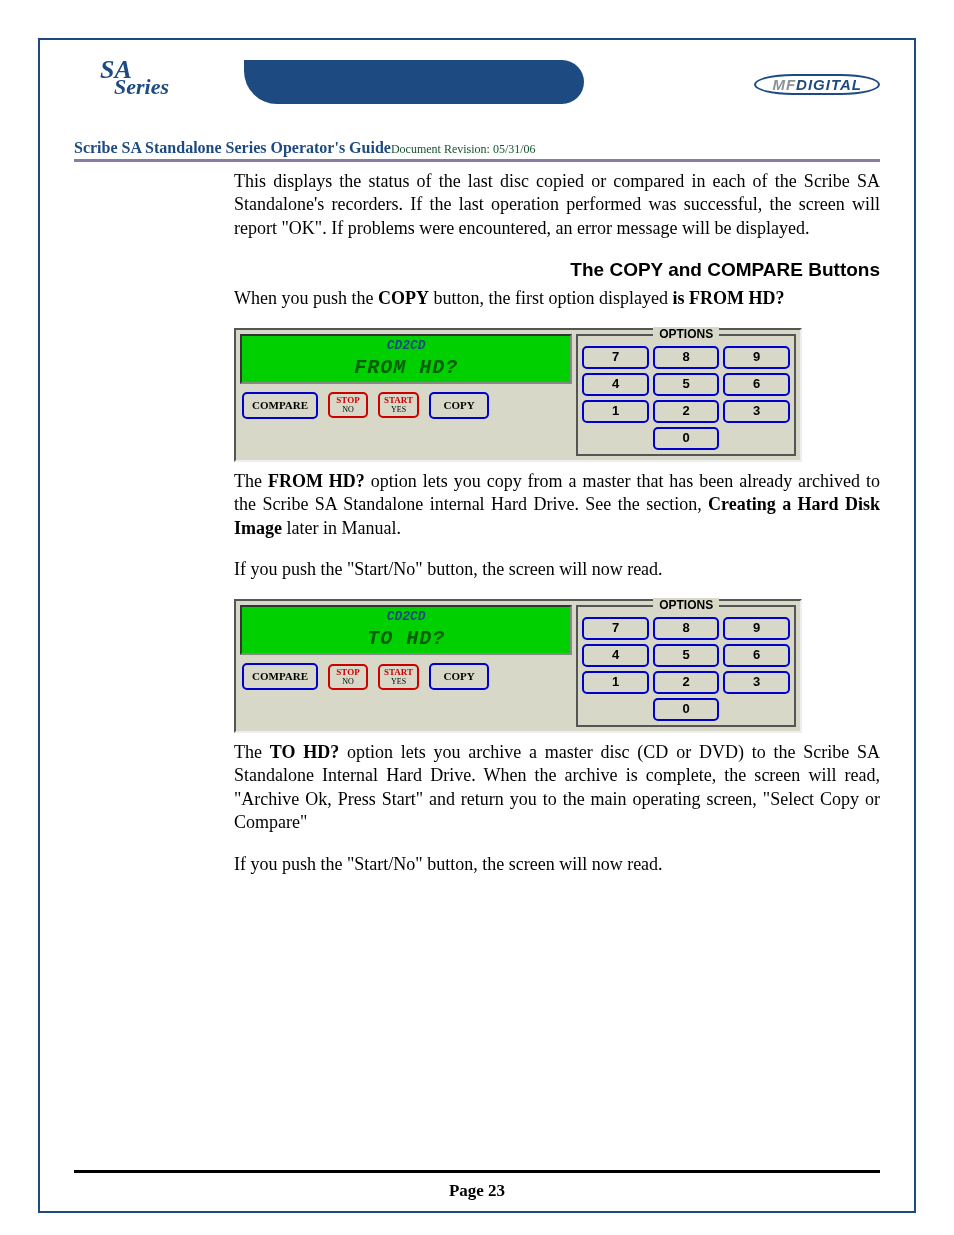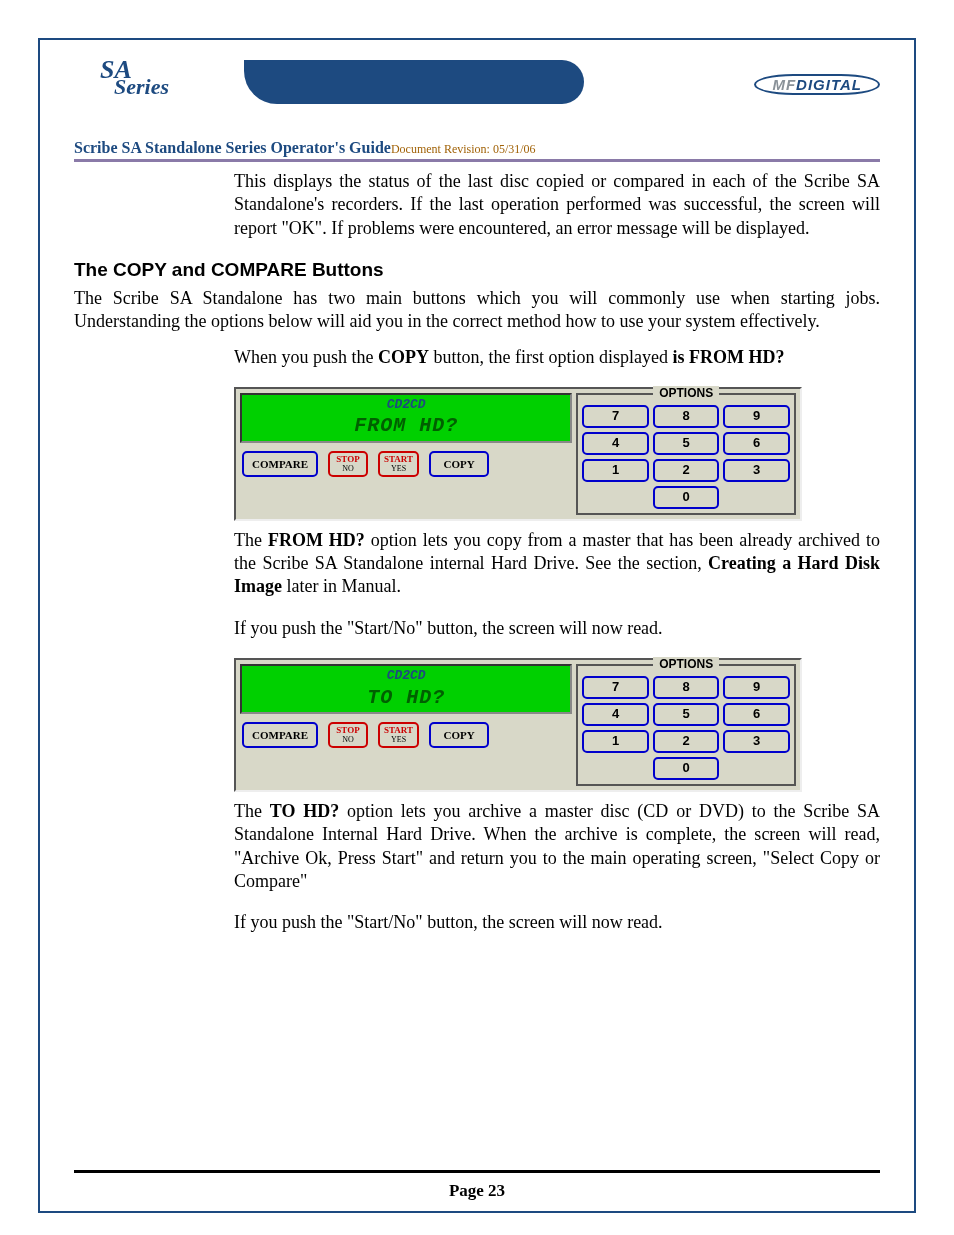"Document Revision: 05/31/06" .doc-rev { color: #a16207 -> #14532d }
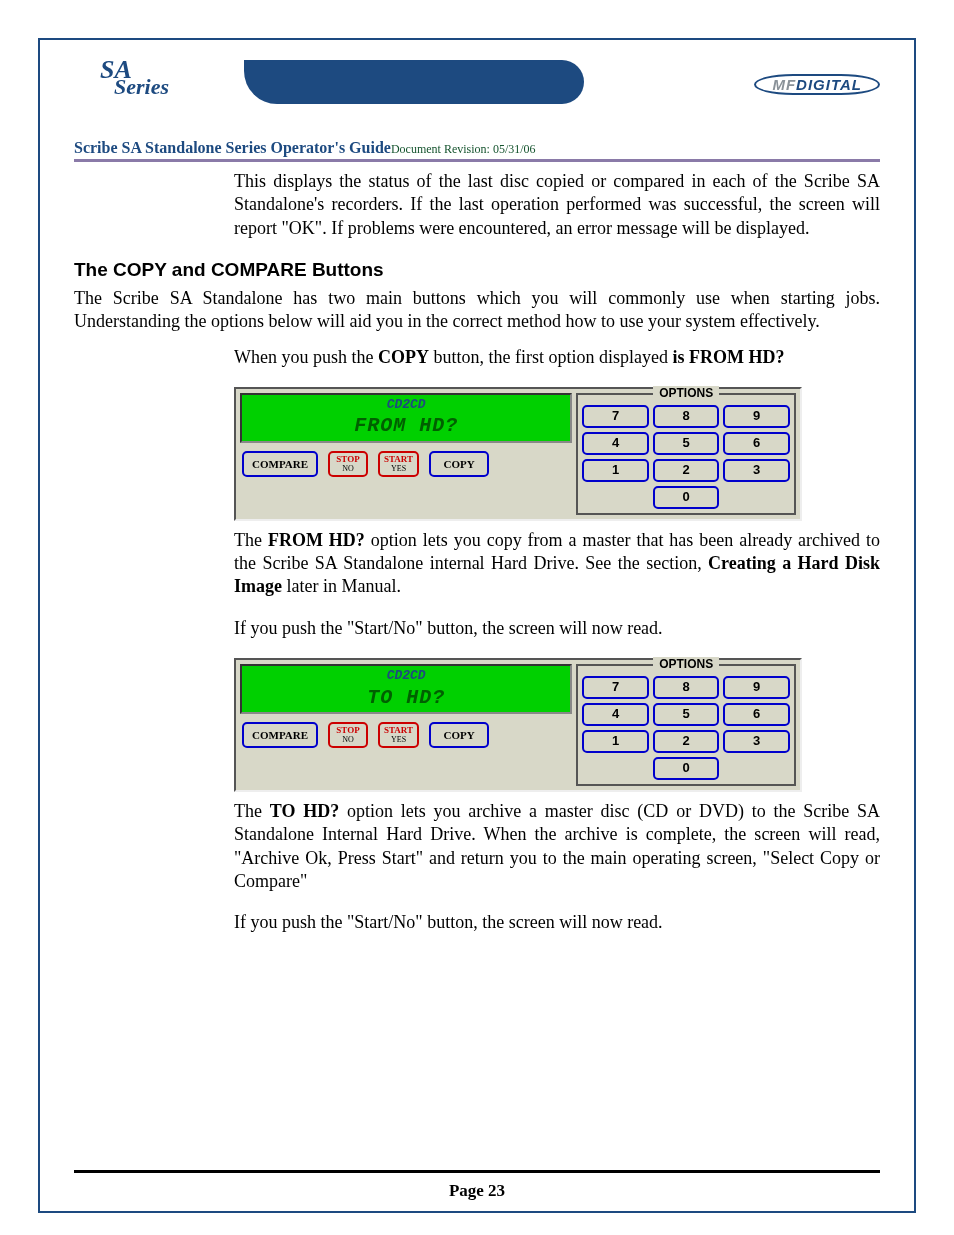"The COPY and COMPARE Buttons" .section-title { text-align: none -> right }
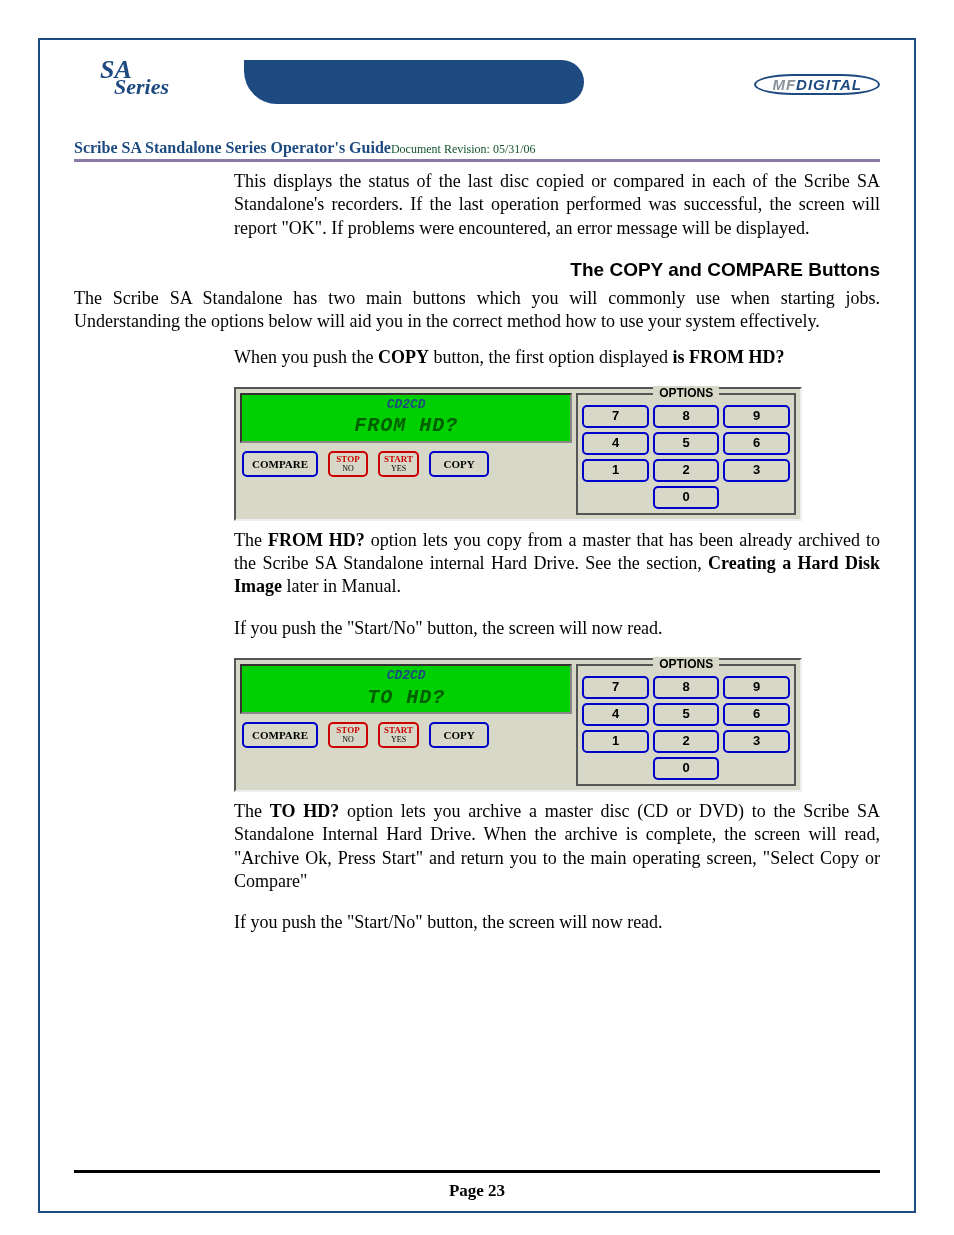"The Scribe SA Standalone has" p.full-para { html: <p>The Scribe SA Standalone has two main buttons which you will commonly use when starting jobs. Understanding the options below will aid you in the correct method how to use your system effectively.</p> -> none }
